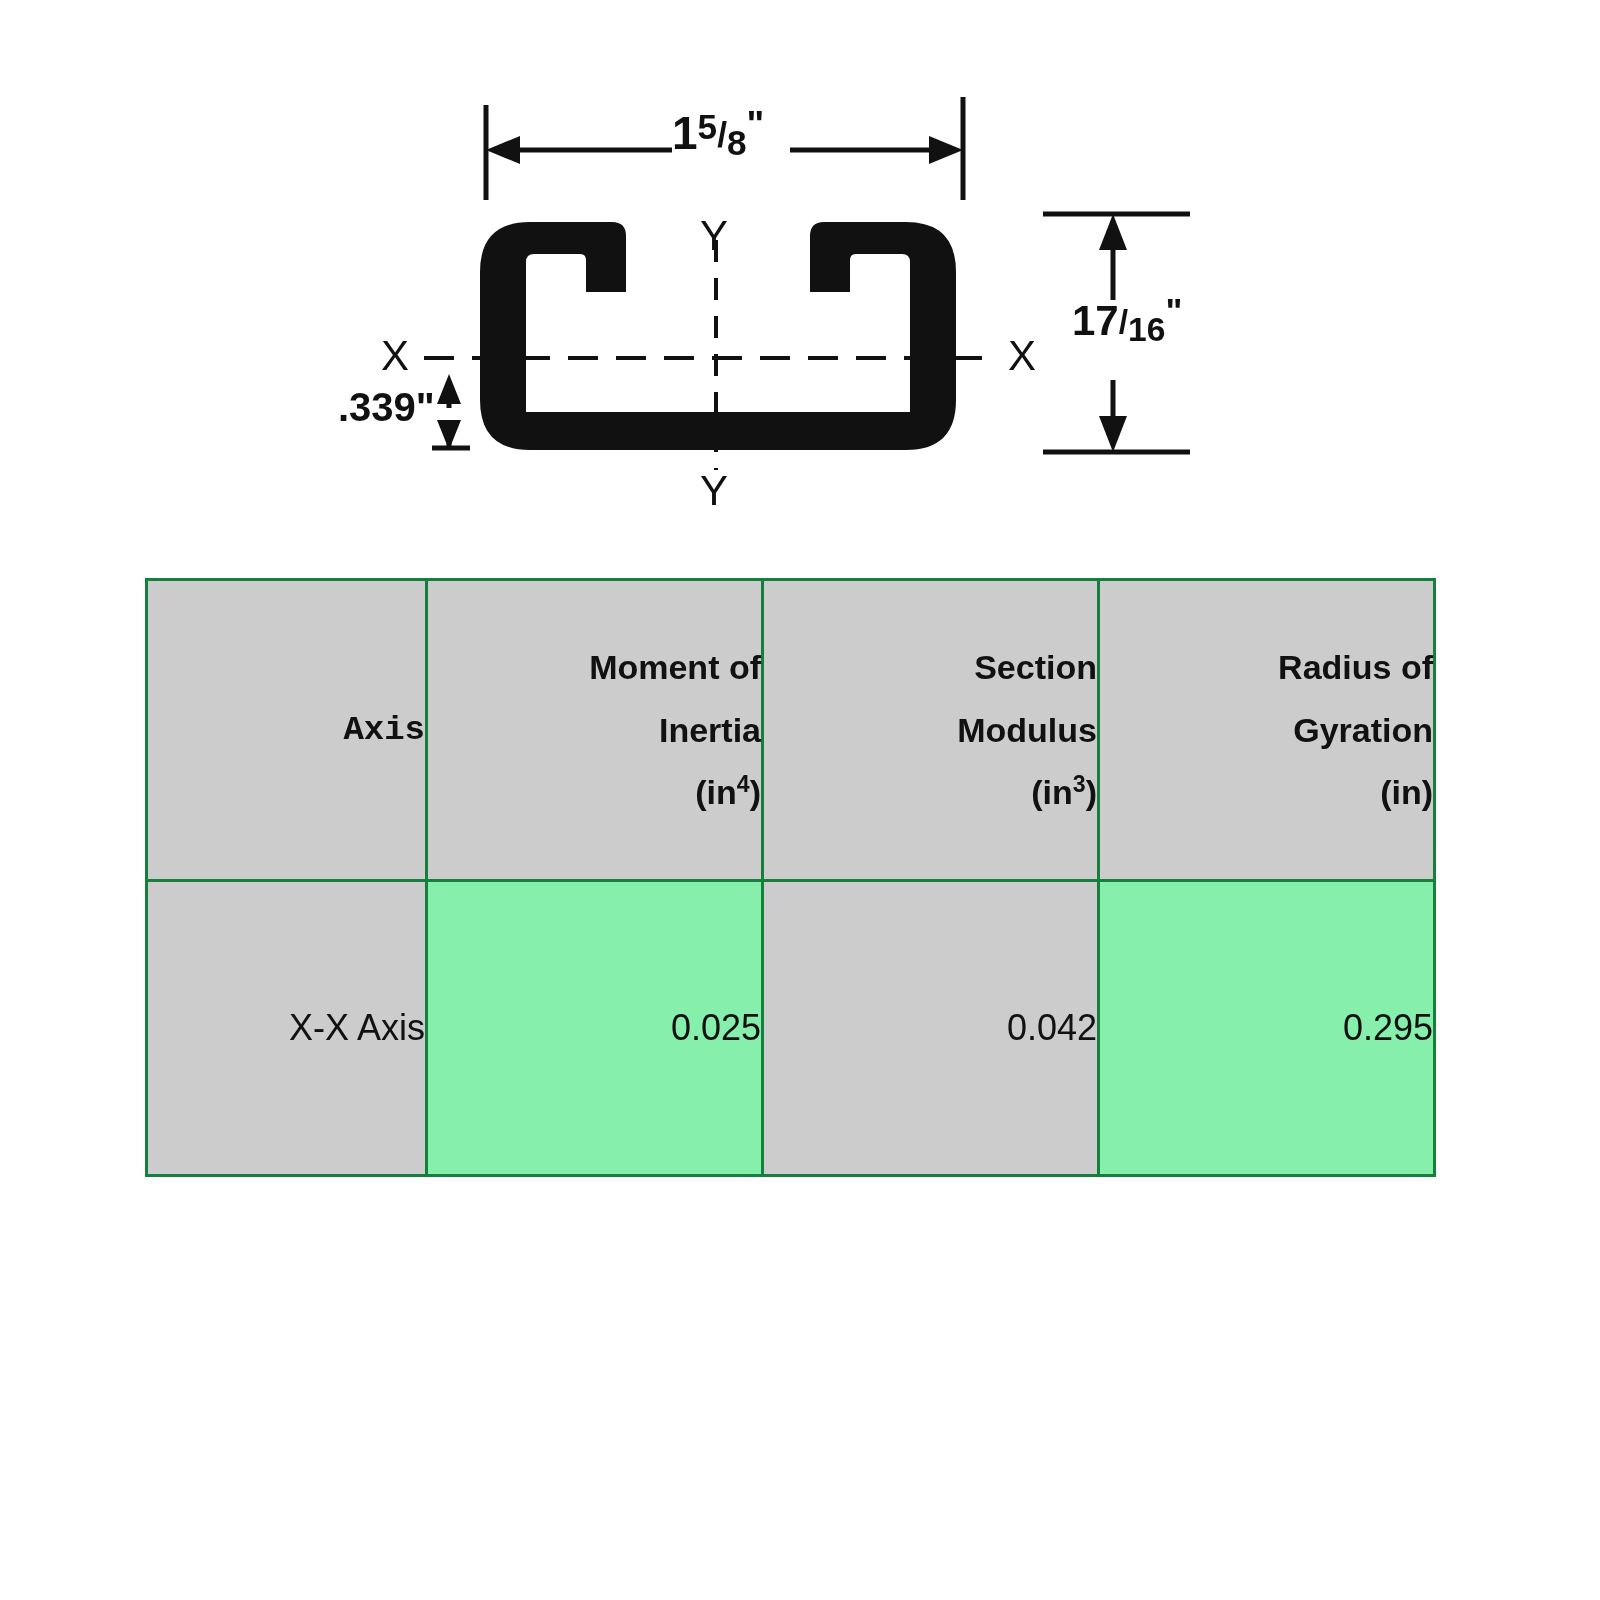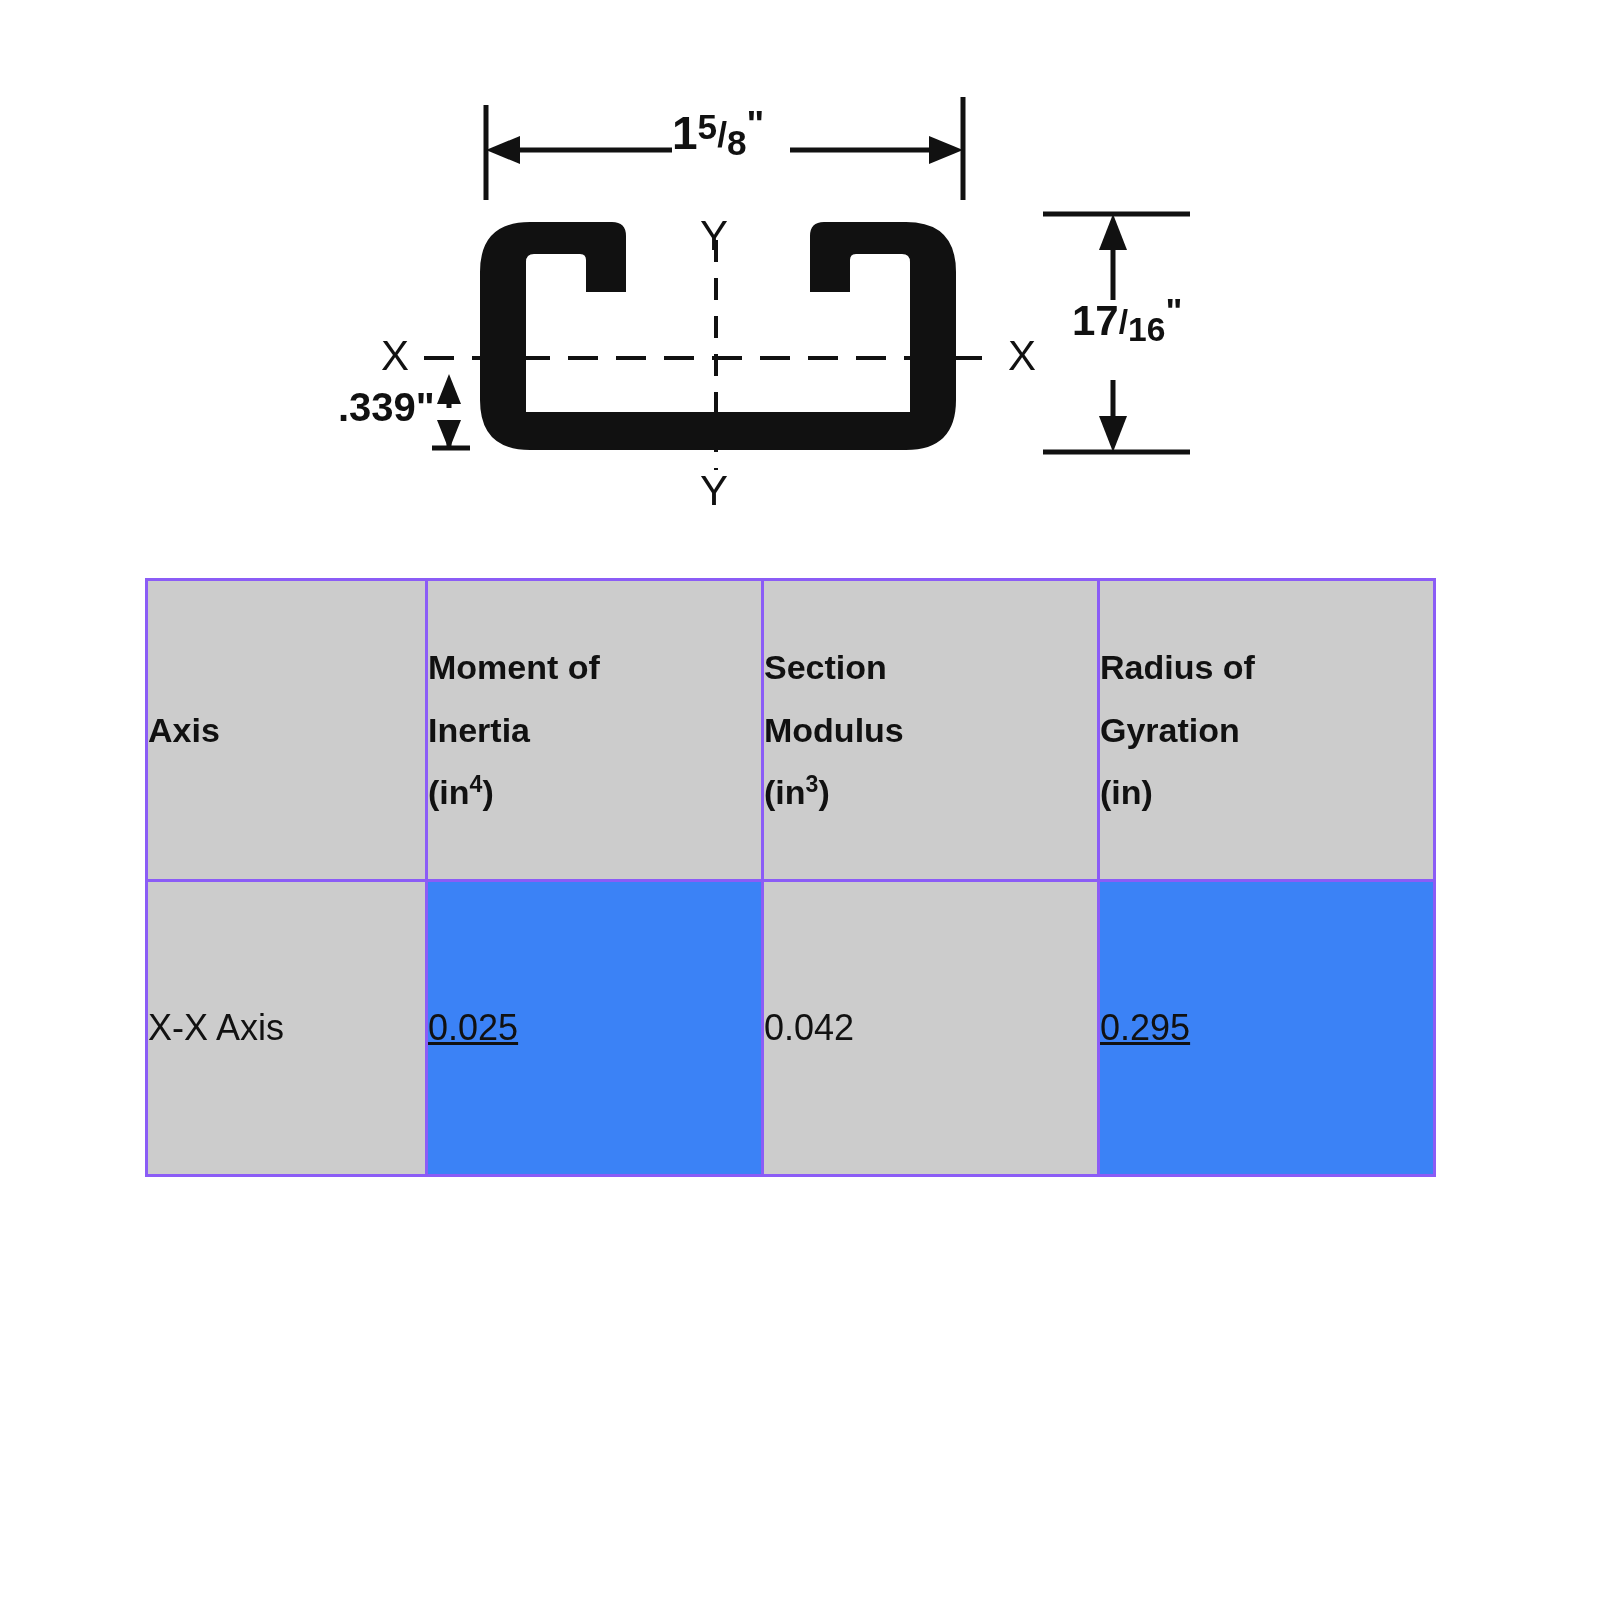"Moment of" #props-table td, #props-table th { border: 3px solid #8b5cf6 -> 3px solid #15803d; text-align: left -> right }
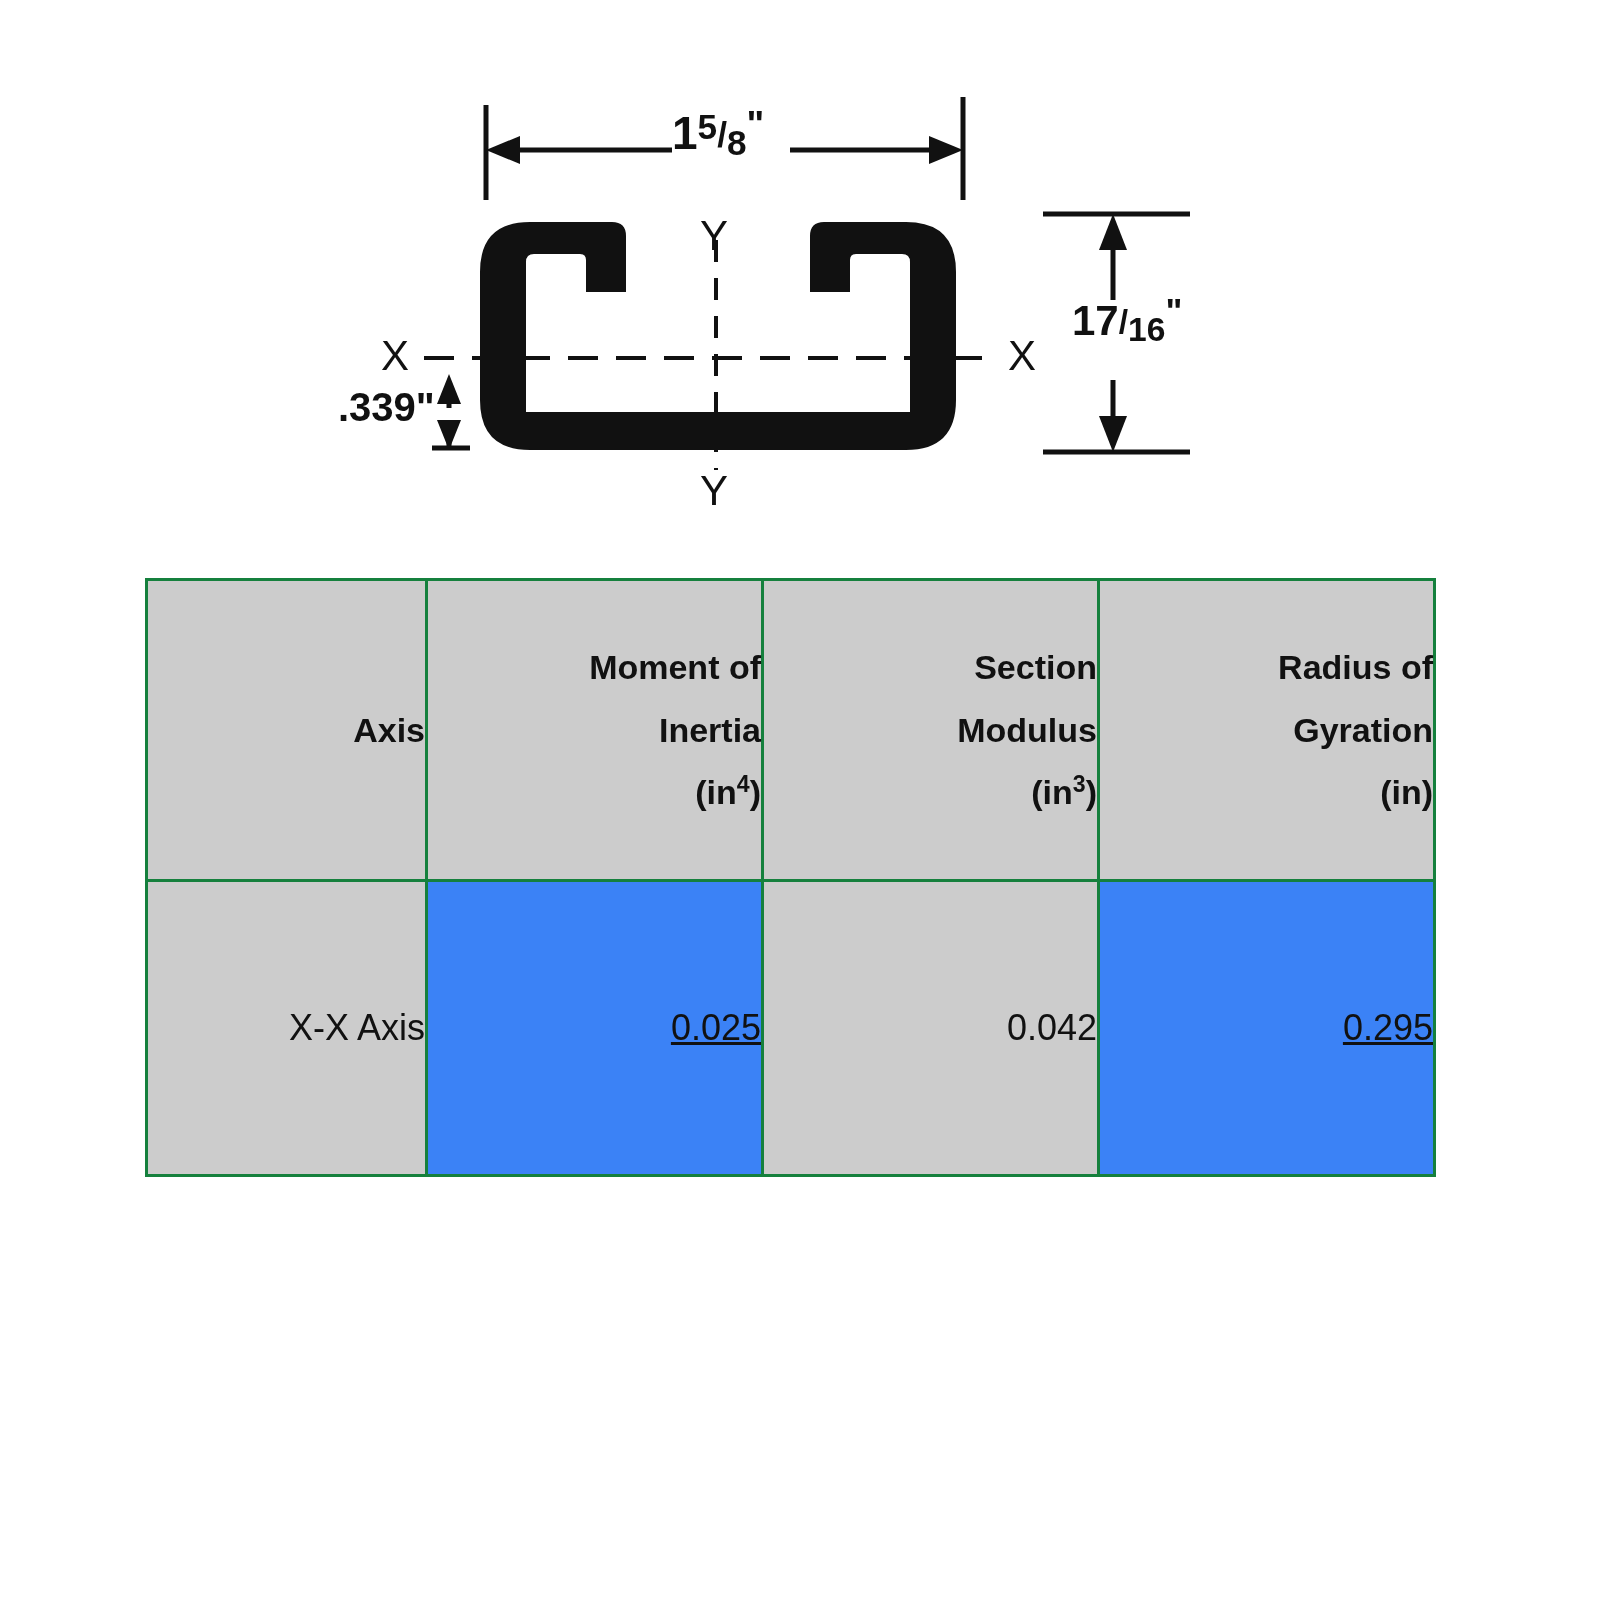"Axis" .hdr.axis-hdr { font-family: none -> Liberation Mono, monospace }
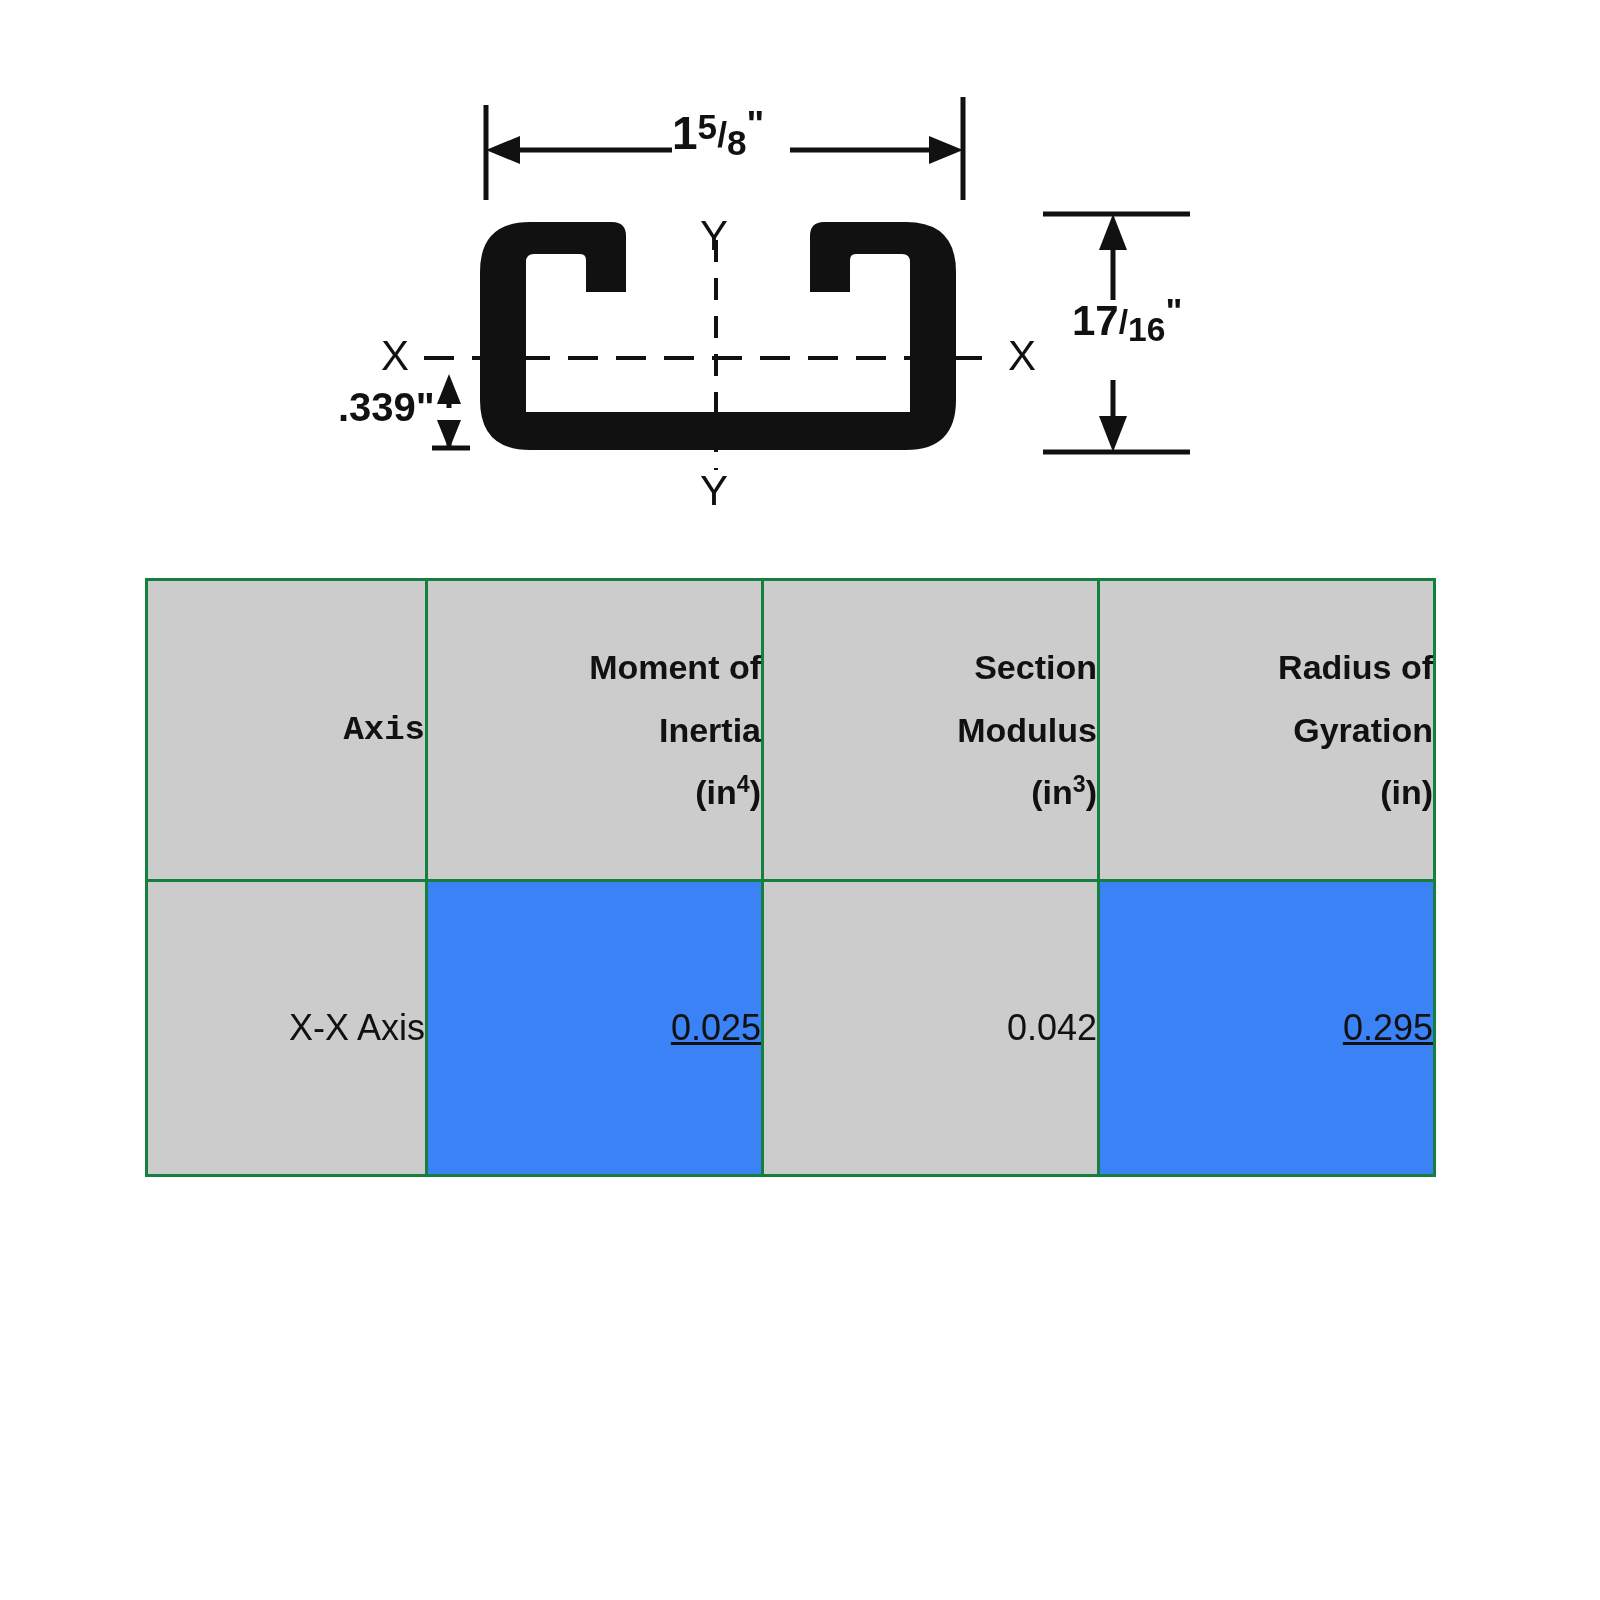"0.025" .bg-white { background: #3b82f6 -> #86efac; text-decoration: underline -> none }
